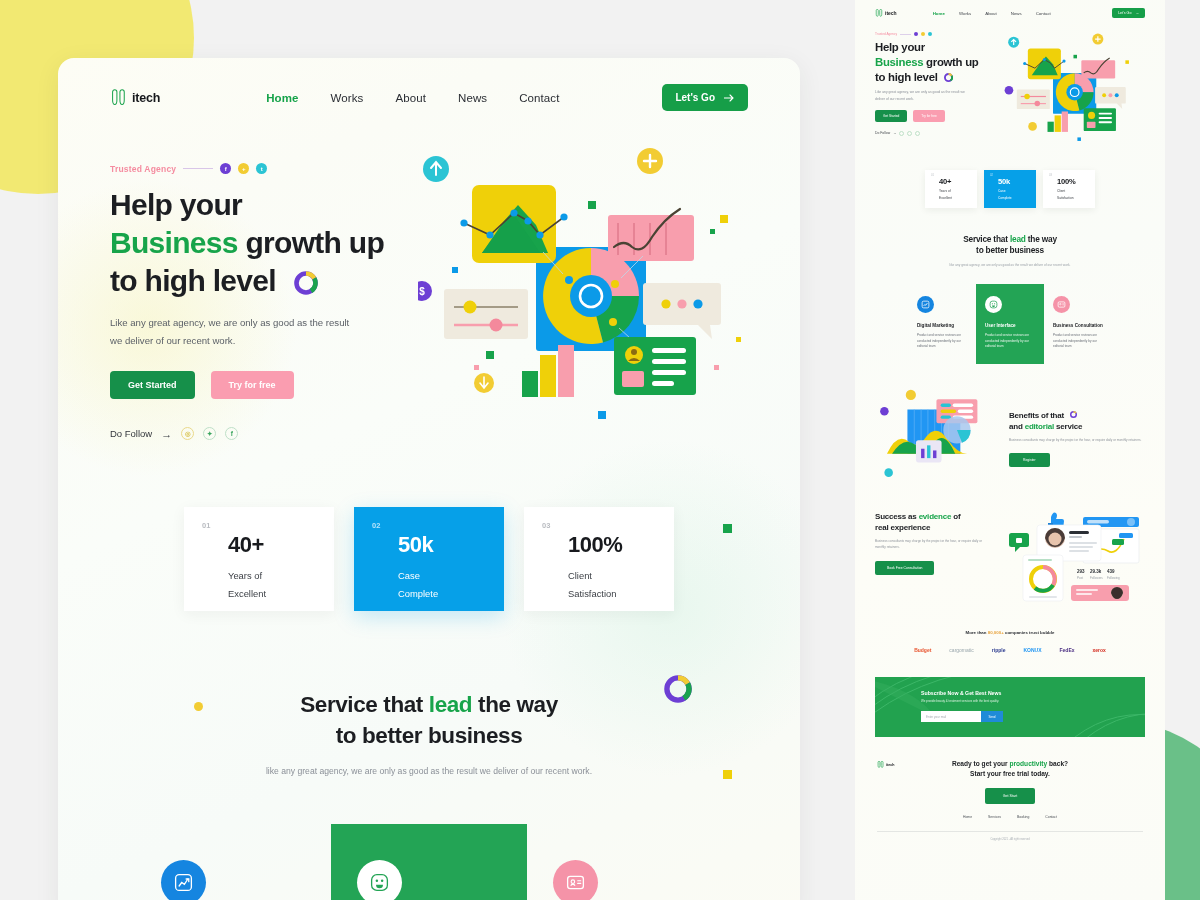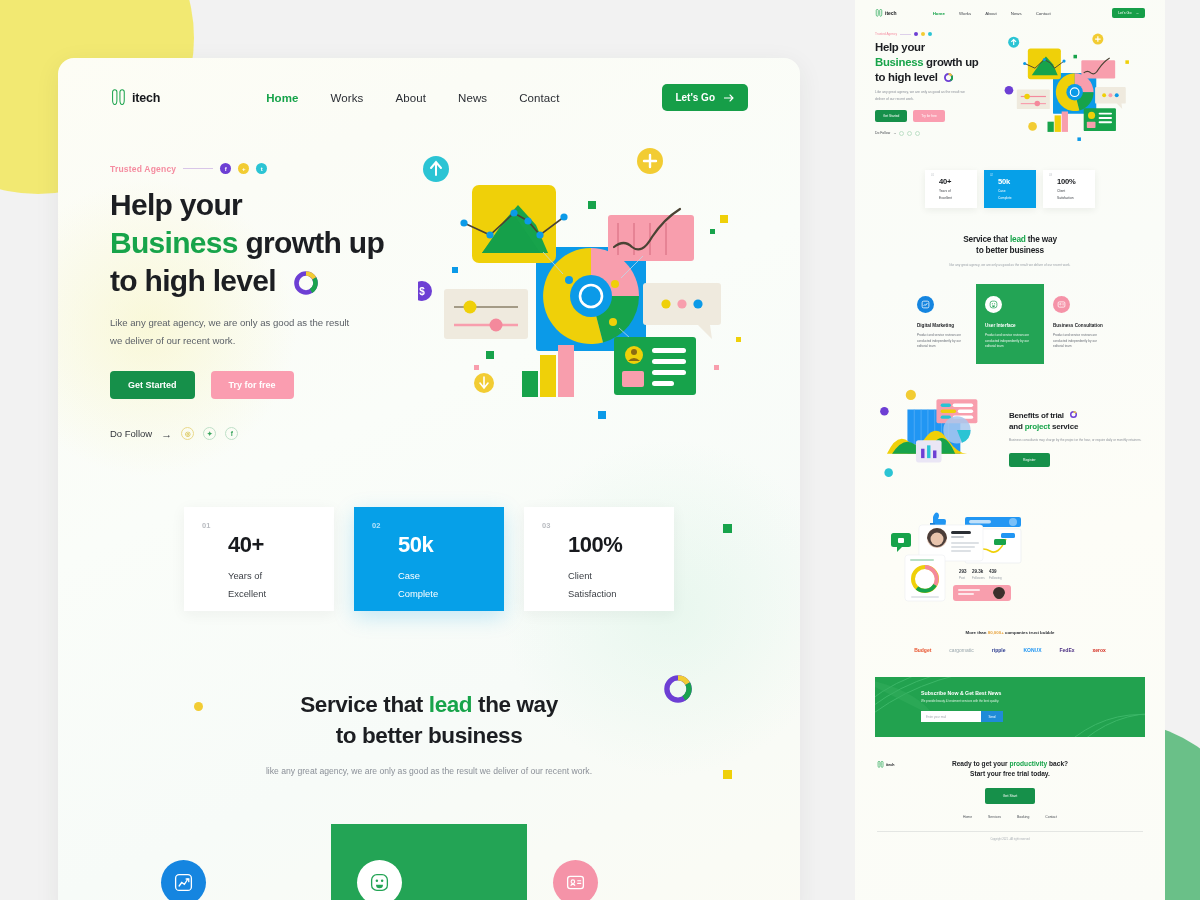"Benefits of trial" span { text: trial -> that }
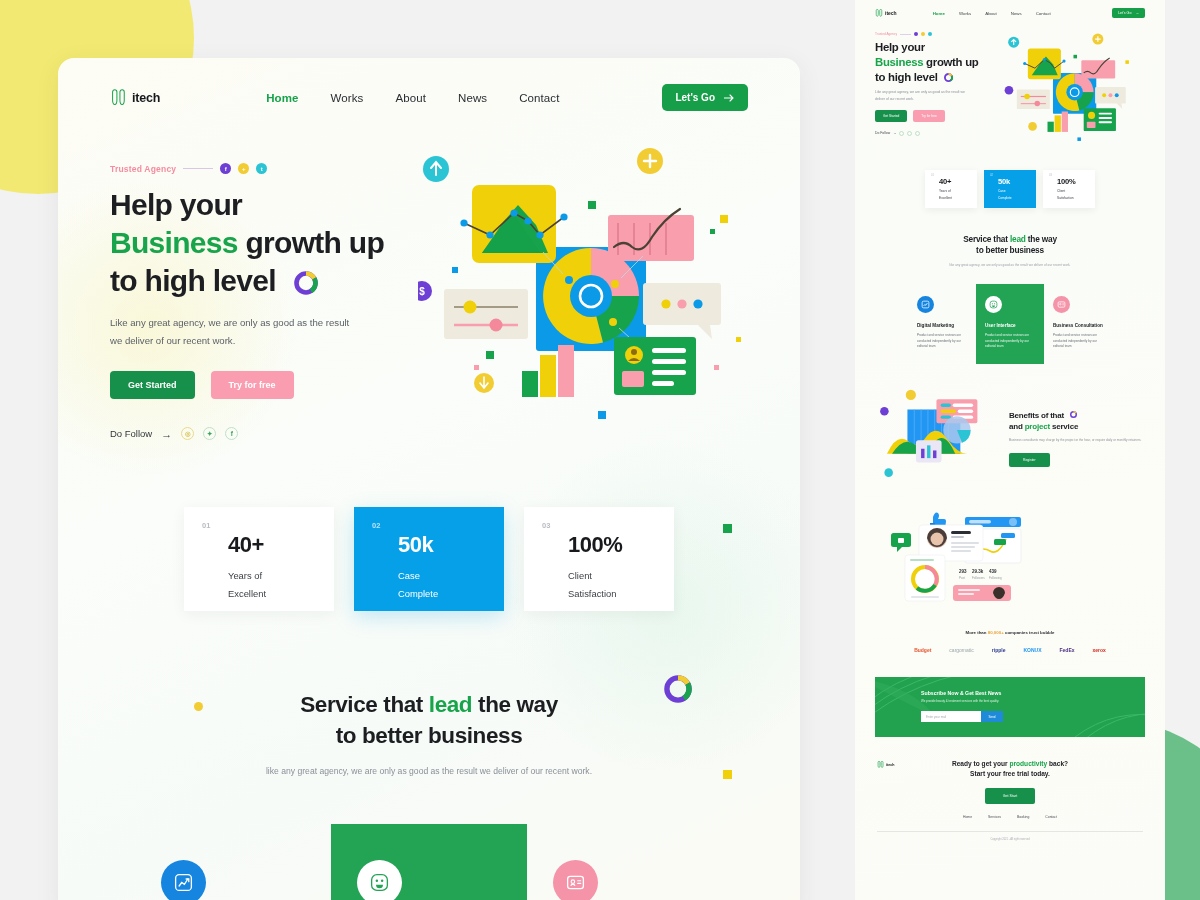"project" span.grn { text: project -> editorial }
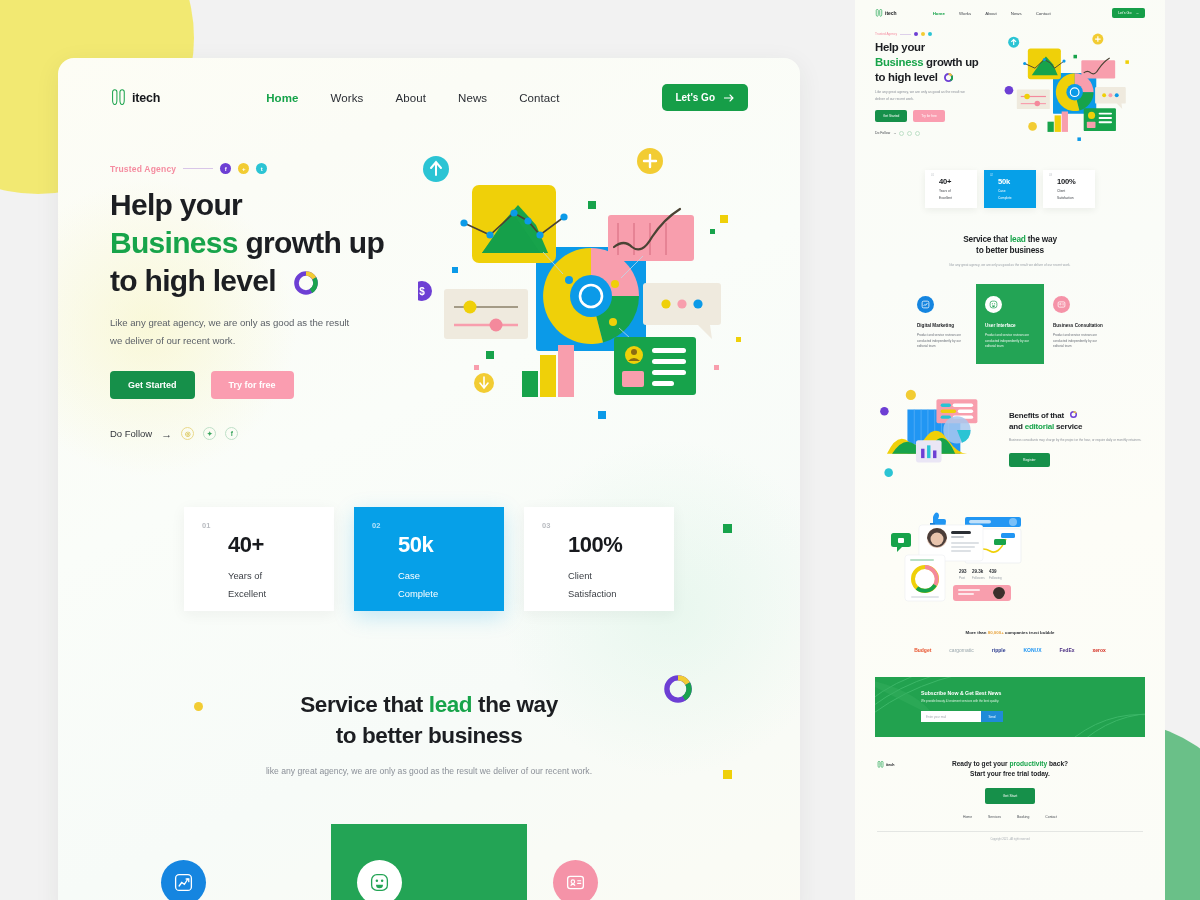"Success as evidence of" div.t-suc-txt { html: none -> <div> <h3> <span>Success as </span><span>evidence</span><span> of</span><br> <span>real experience</span> </h3> <p>Business consultants may charge by the project or the hour, or require daily or monthly retainers.</p> <span>Book Free Consultation</span> </div> }
